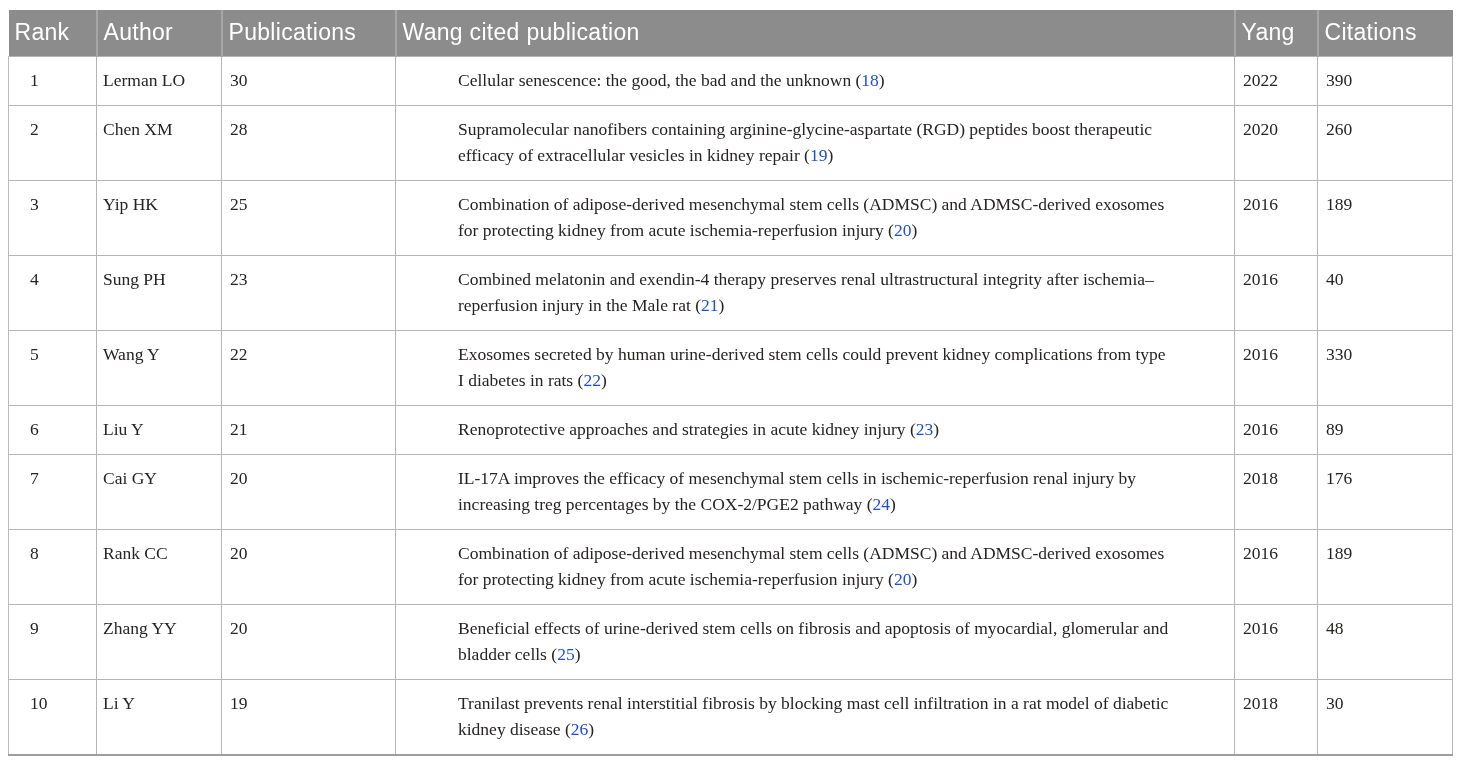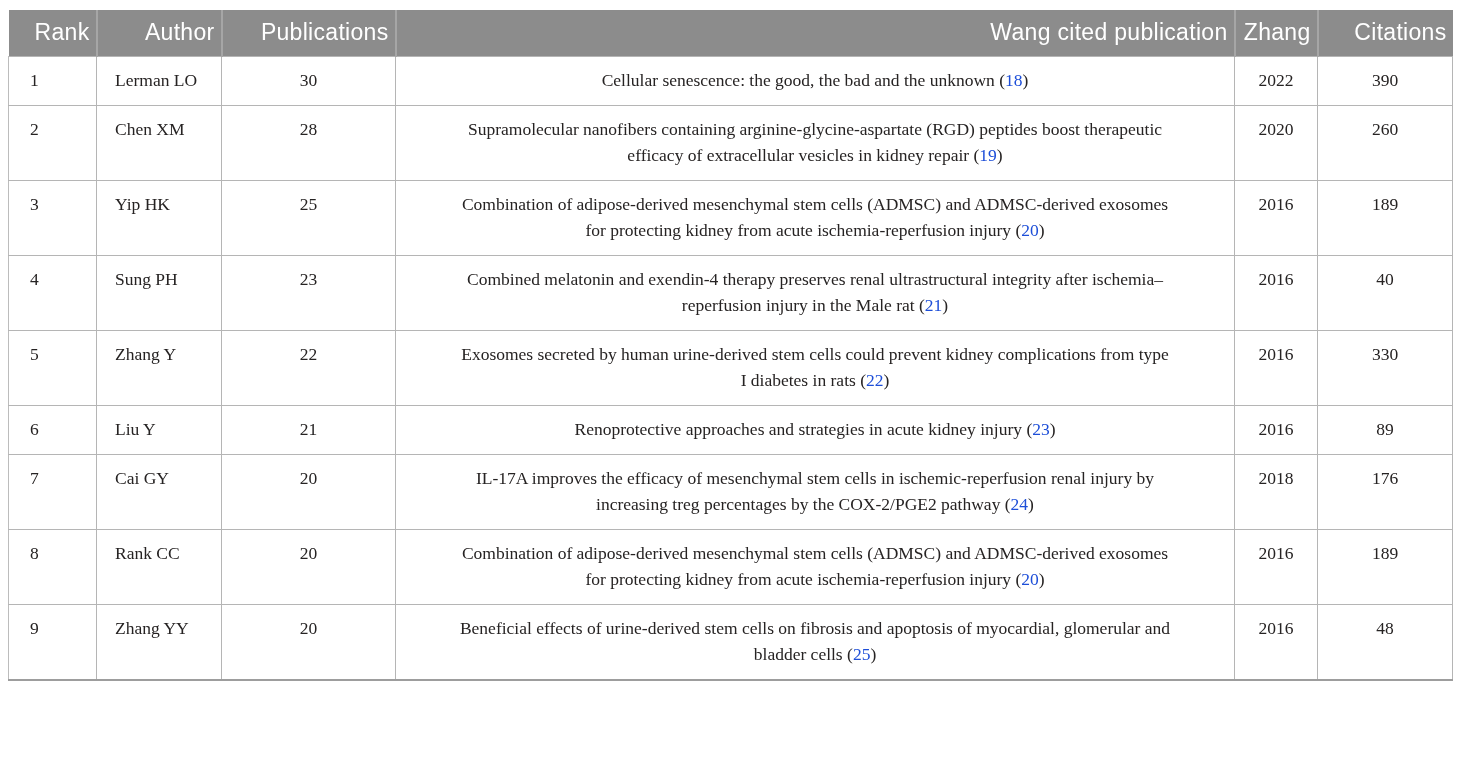"Rank" thead th { text-align: right -> left }
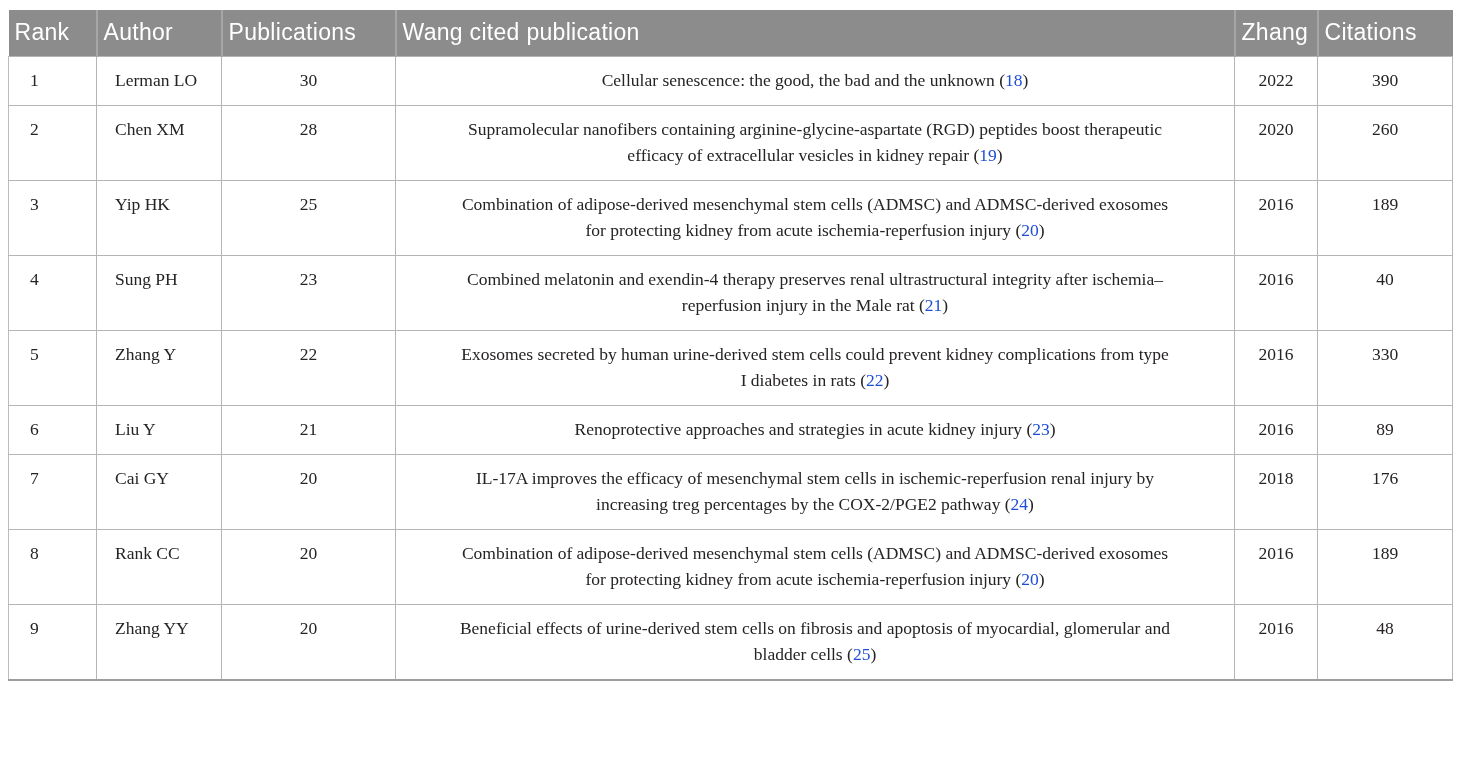"Zhang" th { text: Zhang -> Yang }
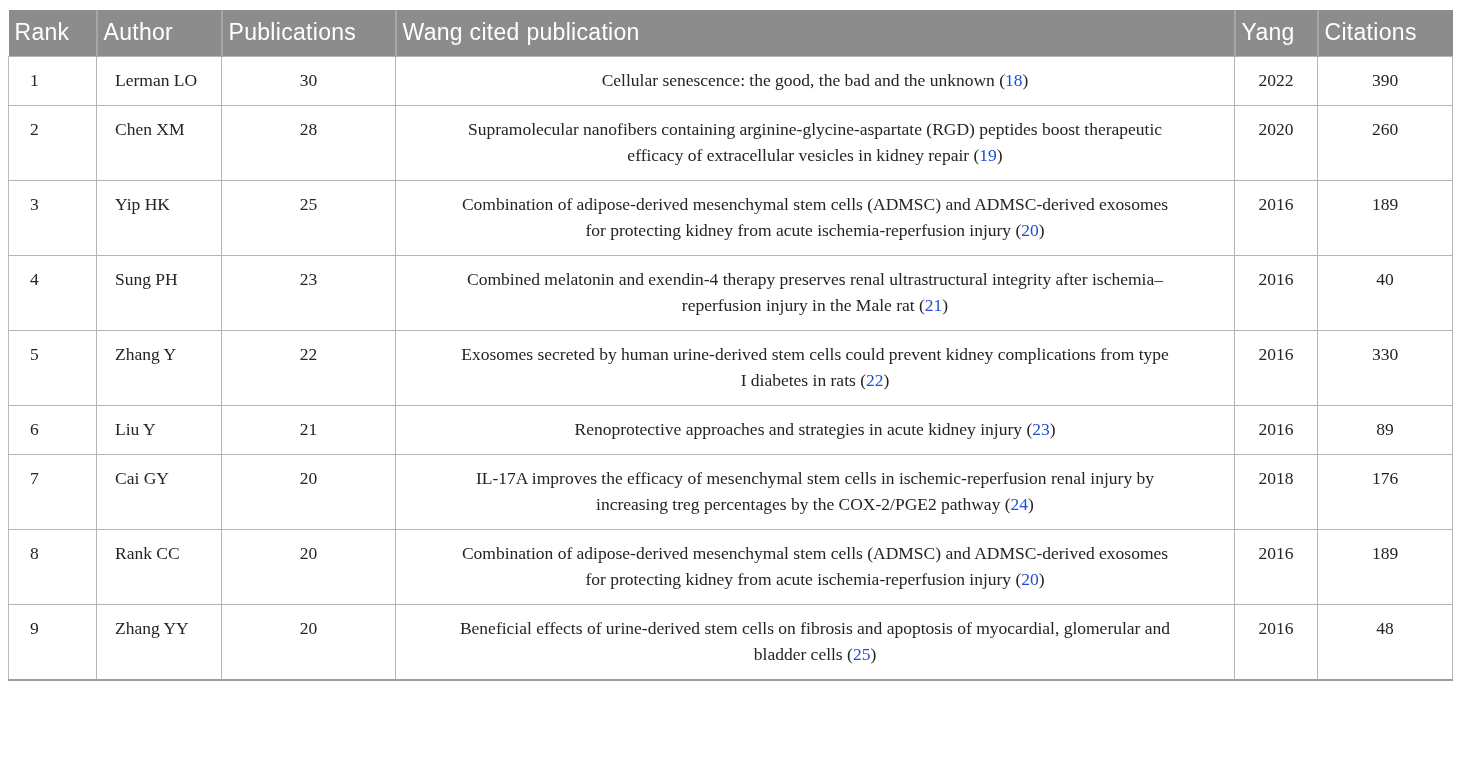"Lerman LO" td.cell-author { padding-left: 18px -> 6px }
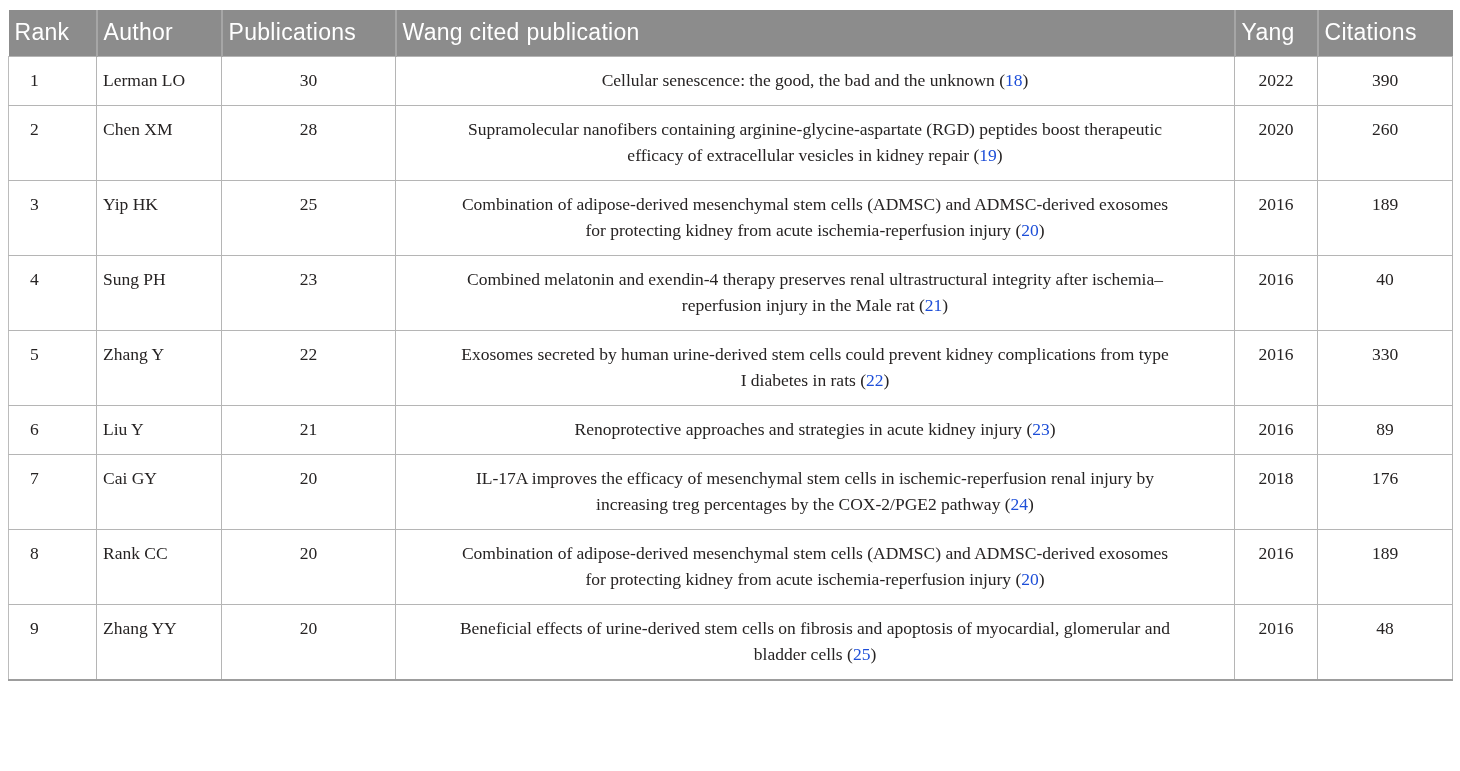"30" tbody td { text-align: center -> left }
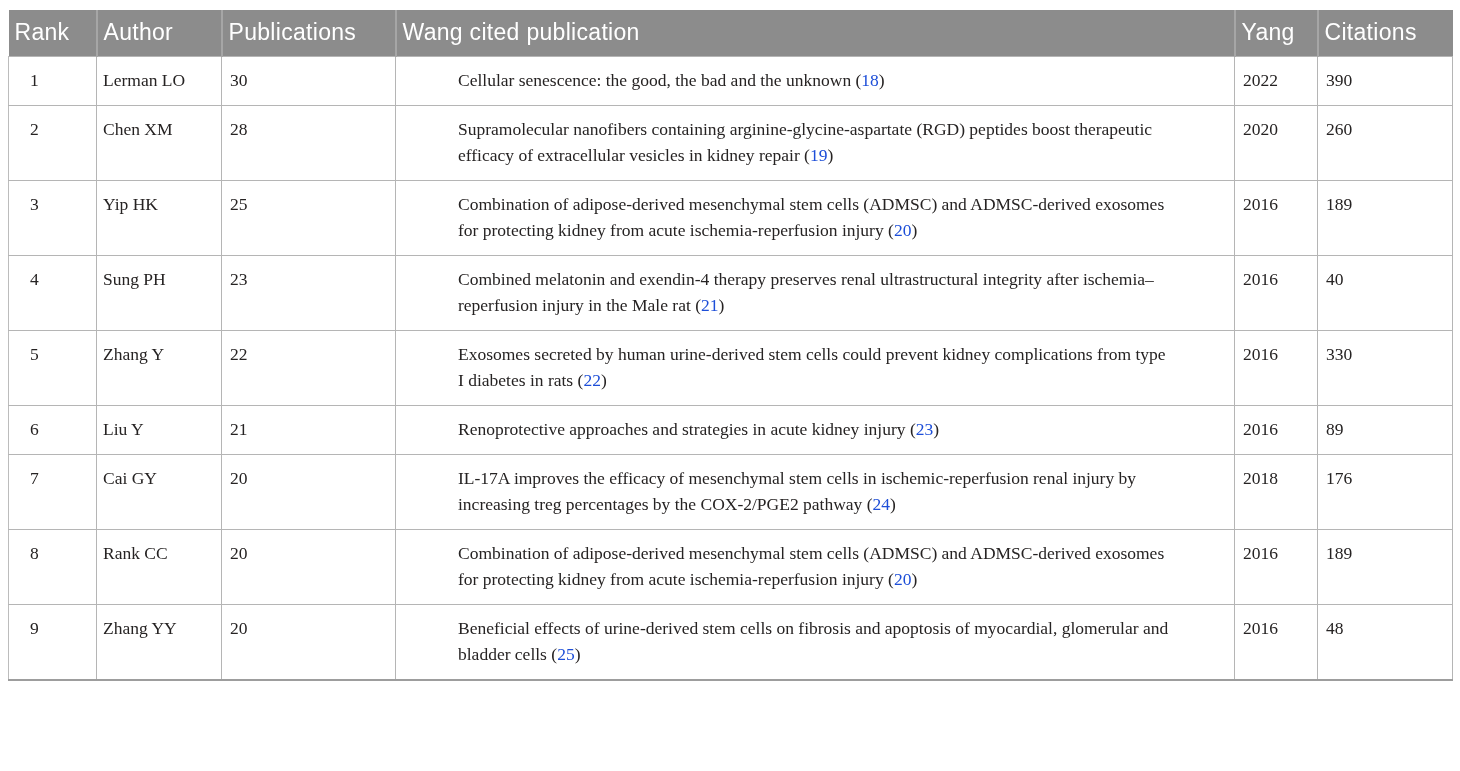"Zhang Y" td.cell-author { text: Zhang -> Wang }
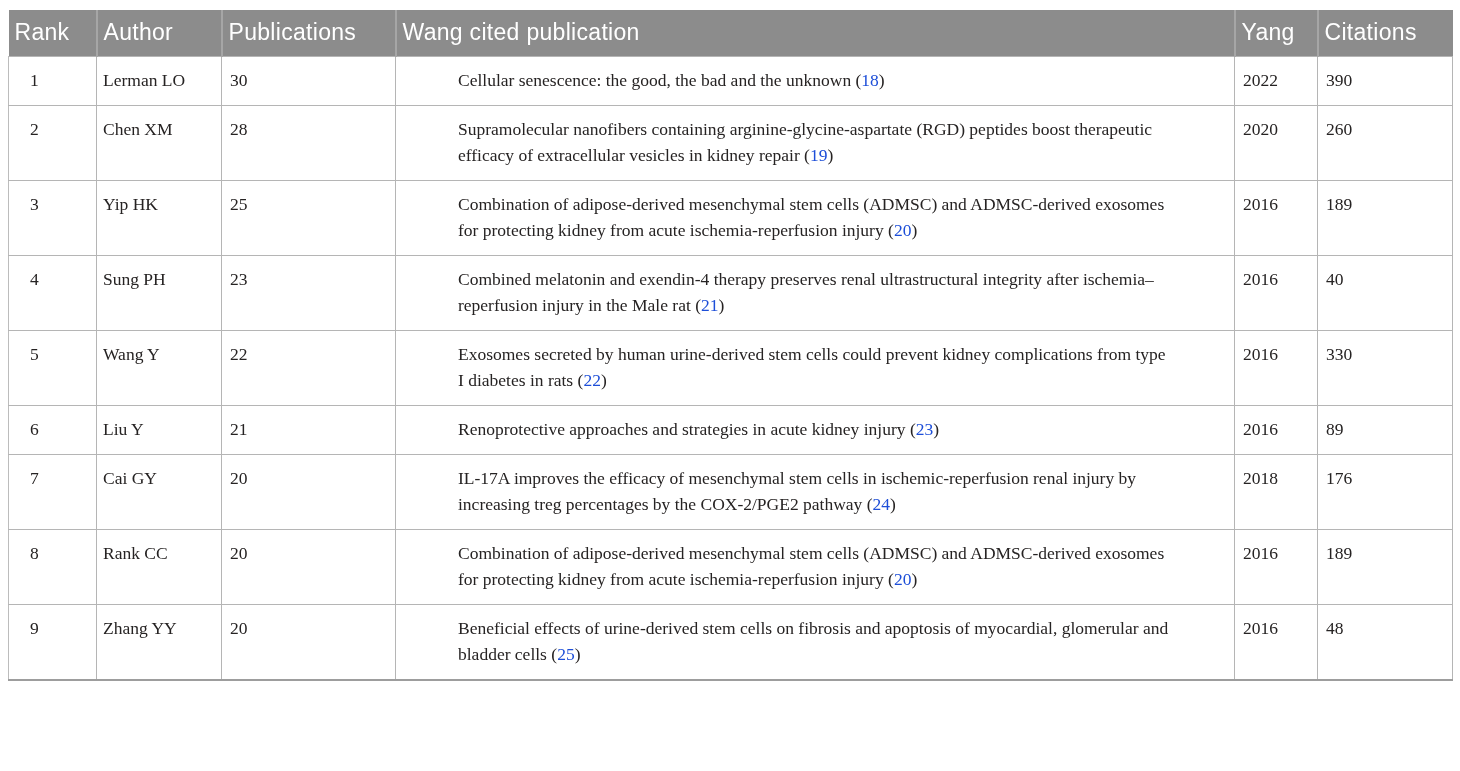"10" tr { html: none -> <tr> <td>10</td> <td>Li Y</td> <td>19</td> <td>Tranilast prevents renal interstitial fibrosis by blocking mast cell infiltration in a rat model of diabetic kidney disease (<span>26</span>)</td> <td>2018</td> <td>30</td> </tr> }
